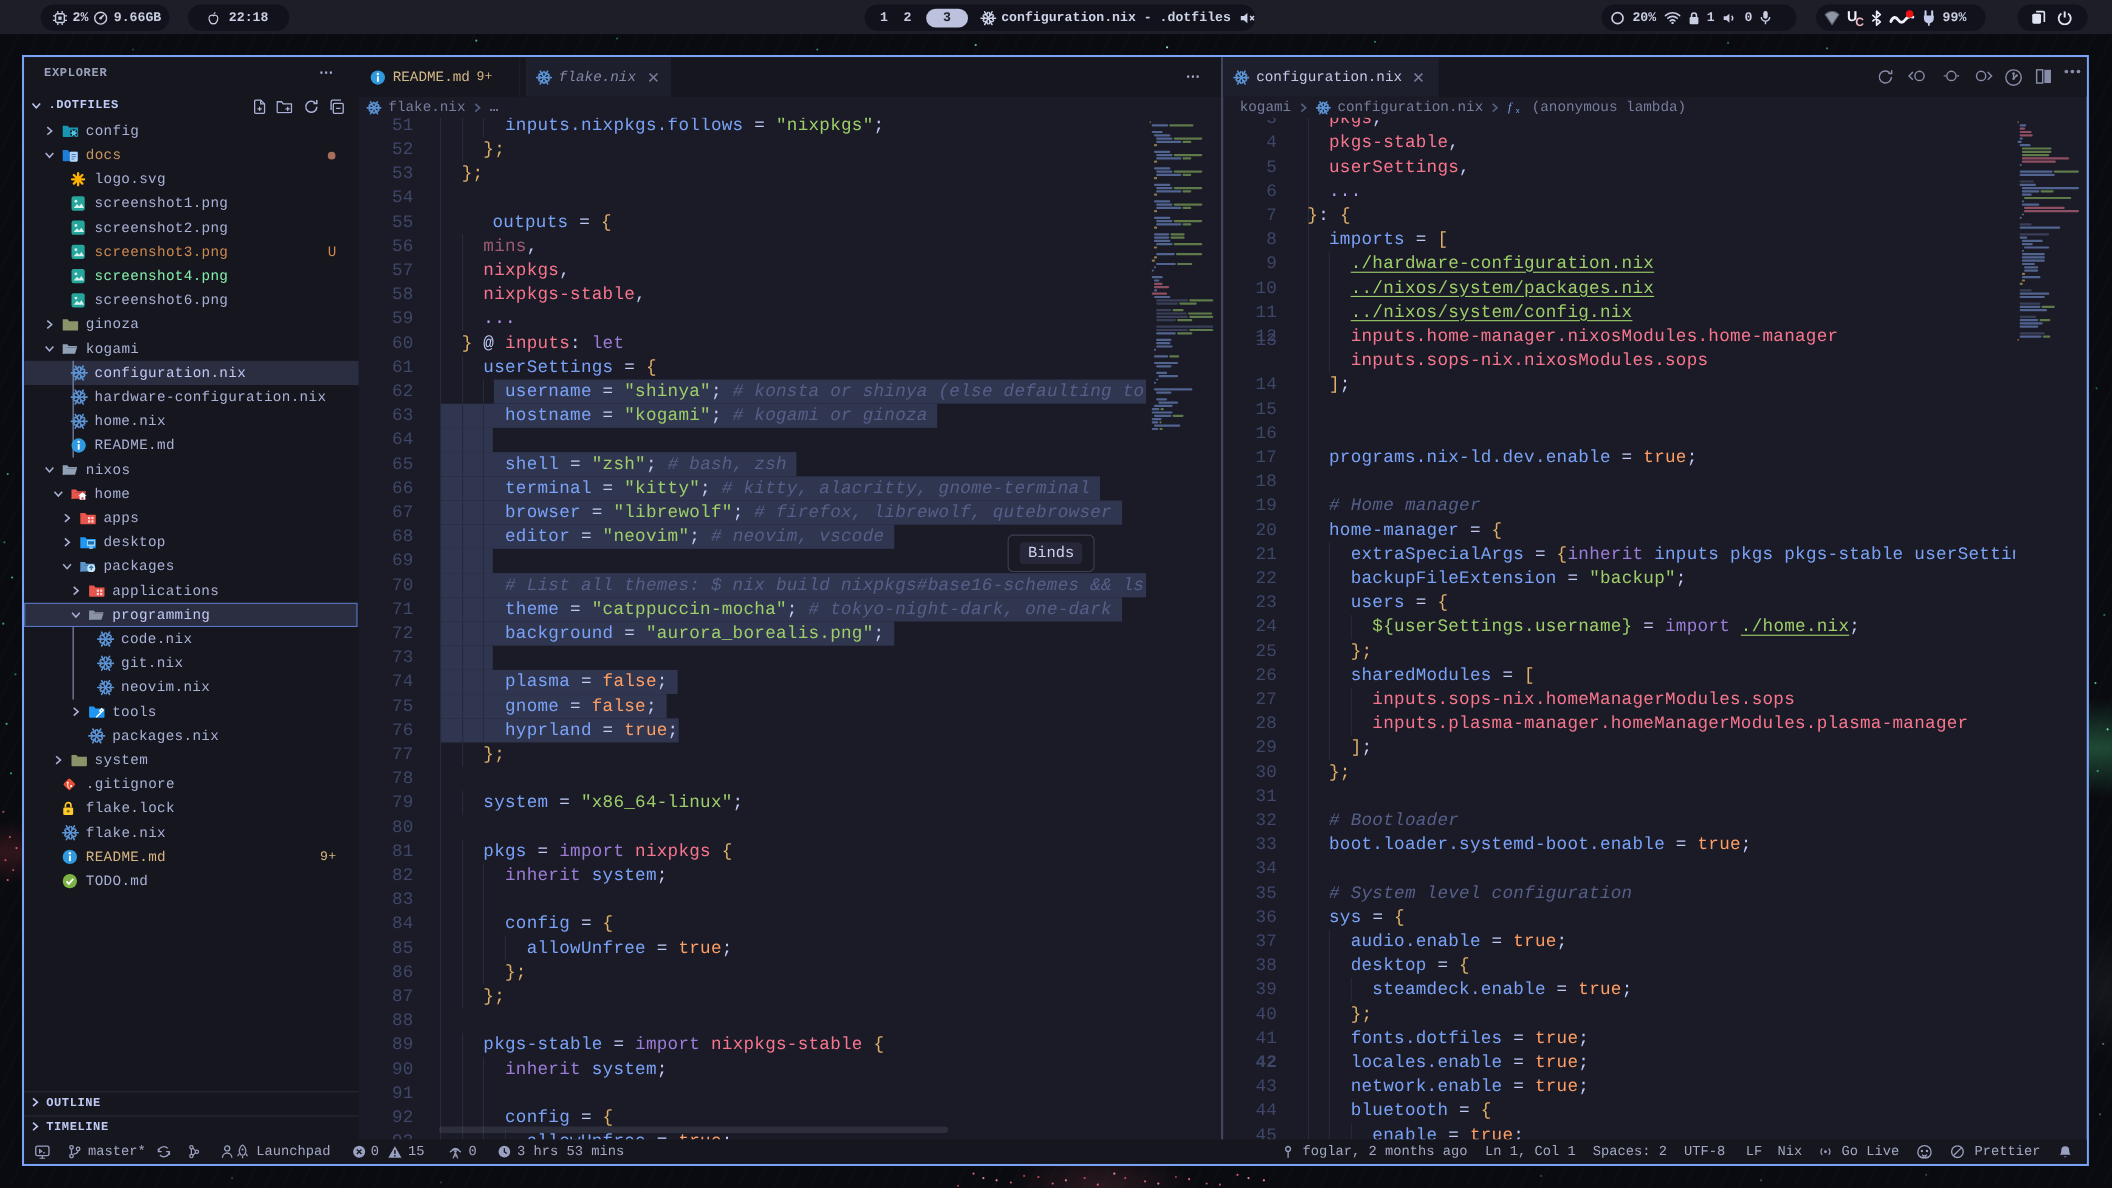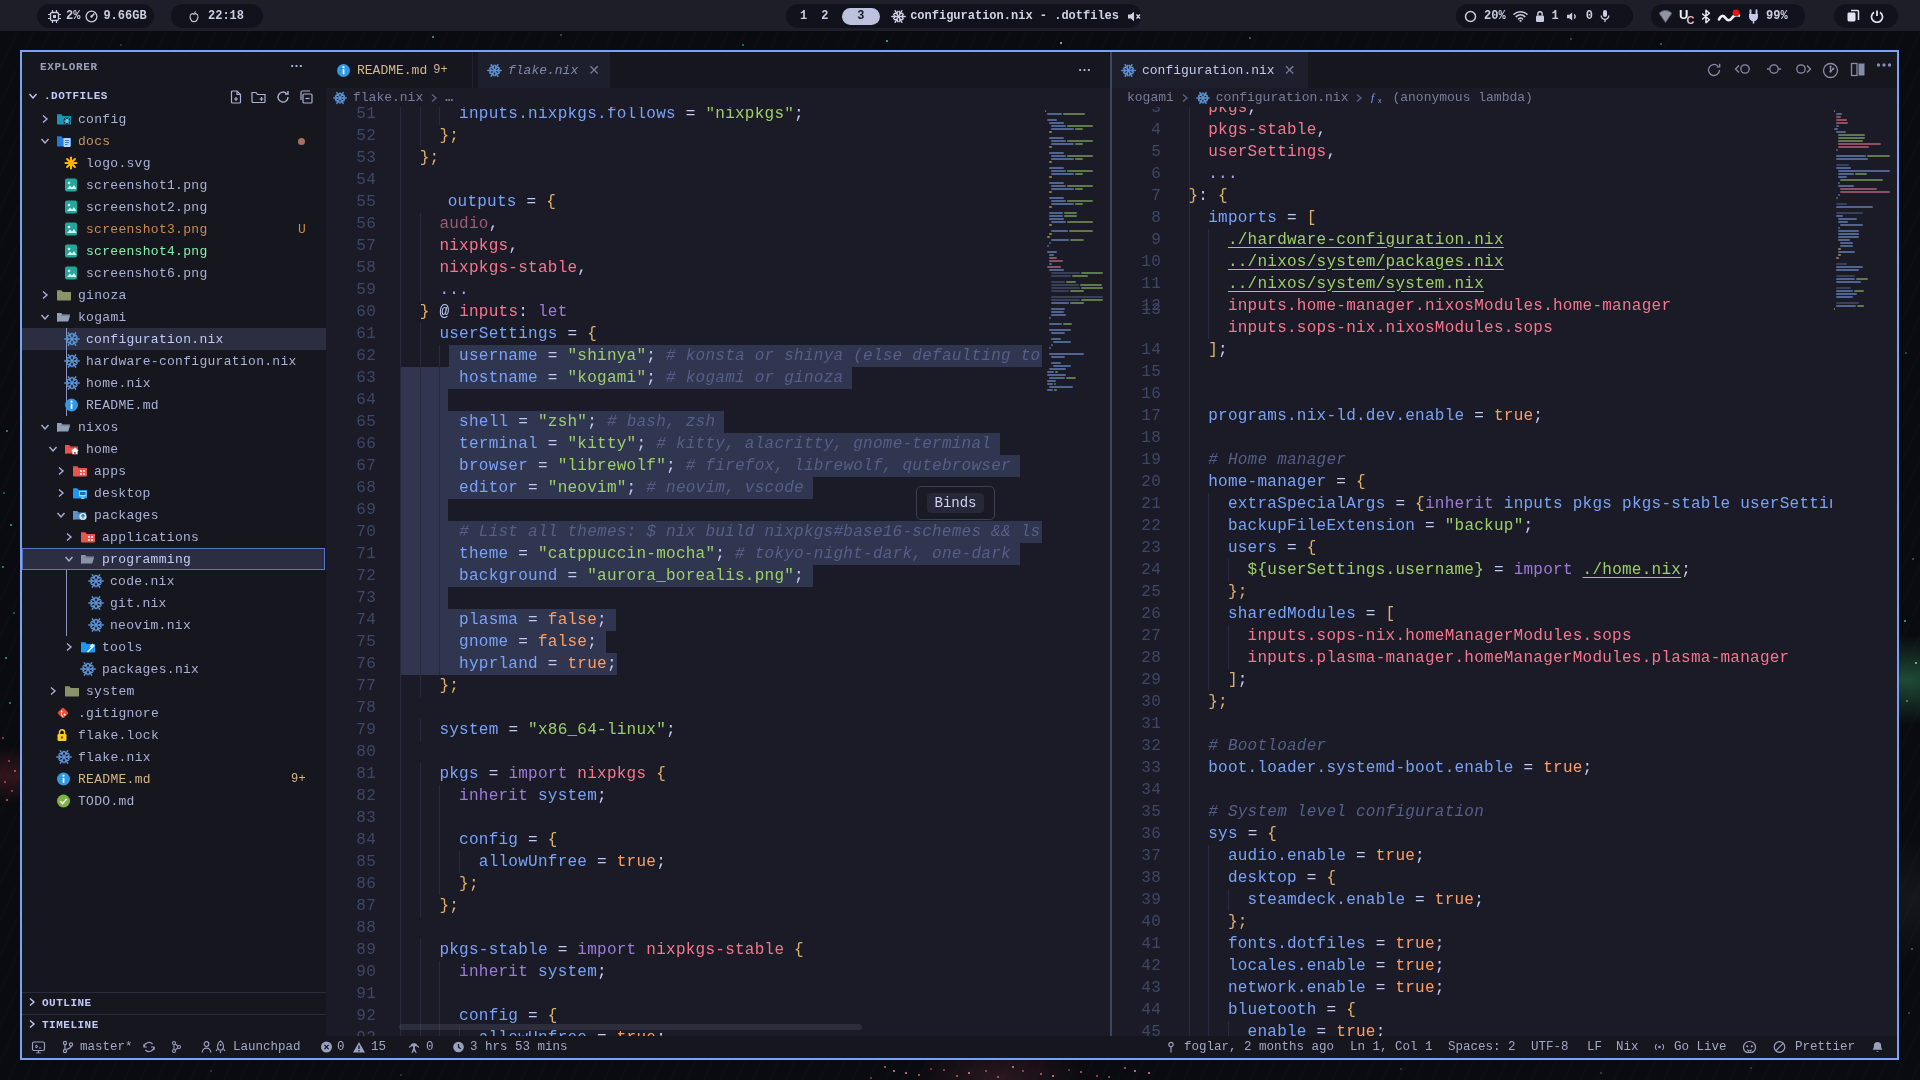"audio" i.R { text: audio -> mins }
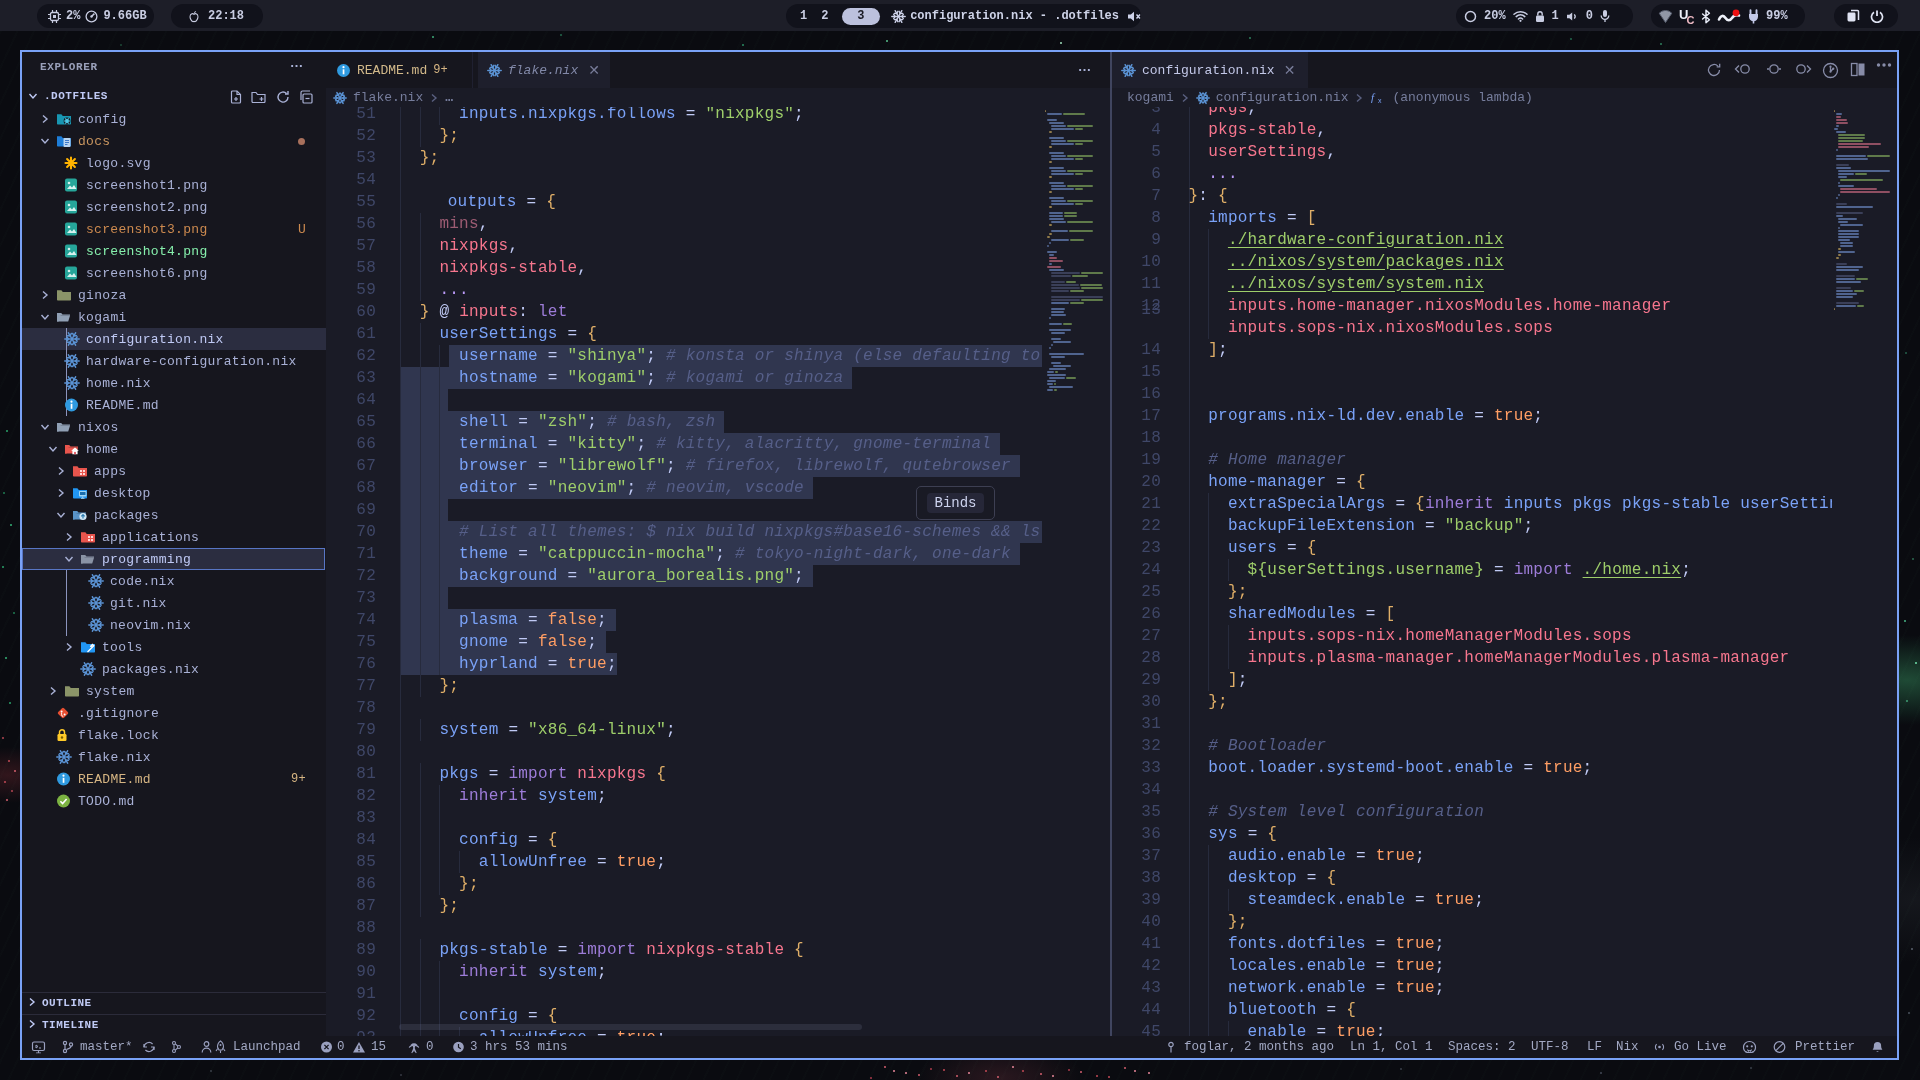"../nixos/system/system.nix" i.u { text: ../nixos/system/system.nix -> ../nixos/system/config.nix }
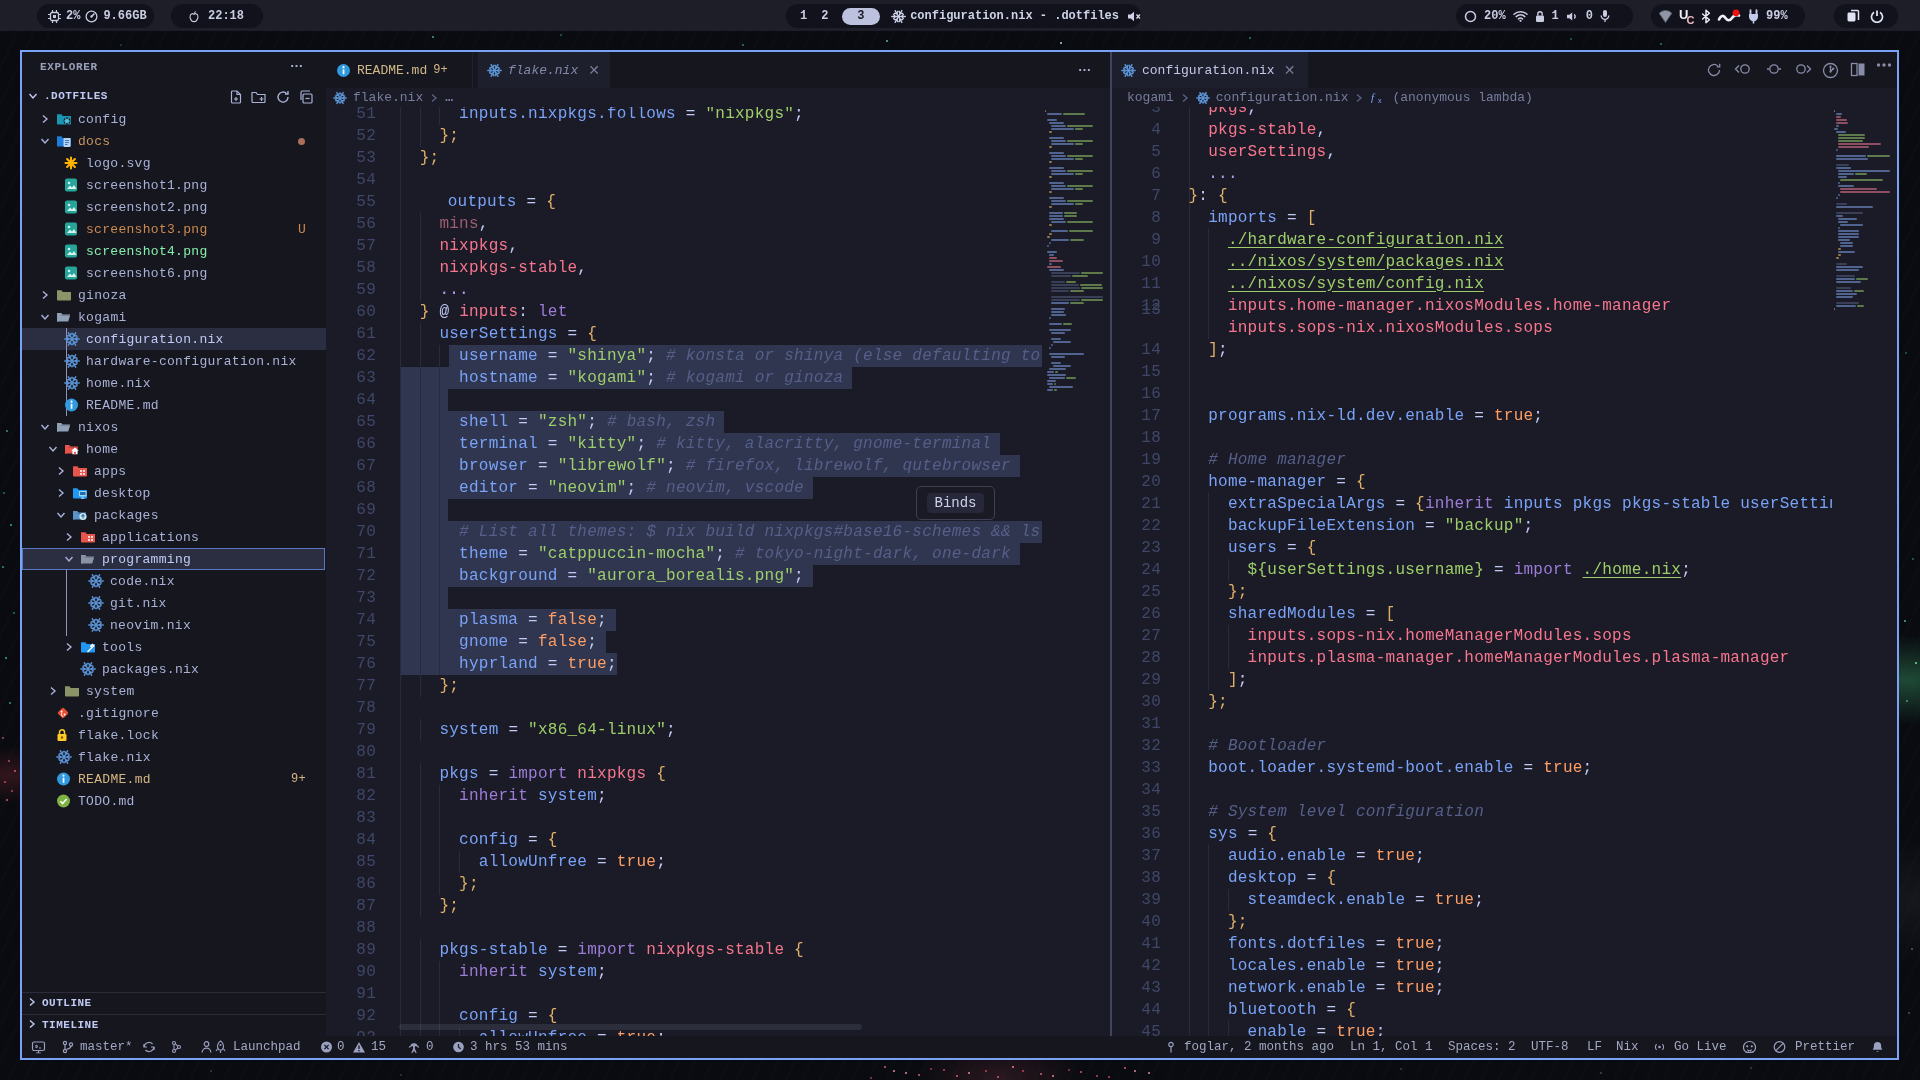"42" div.num { font-weight: none -> bold }
